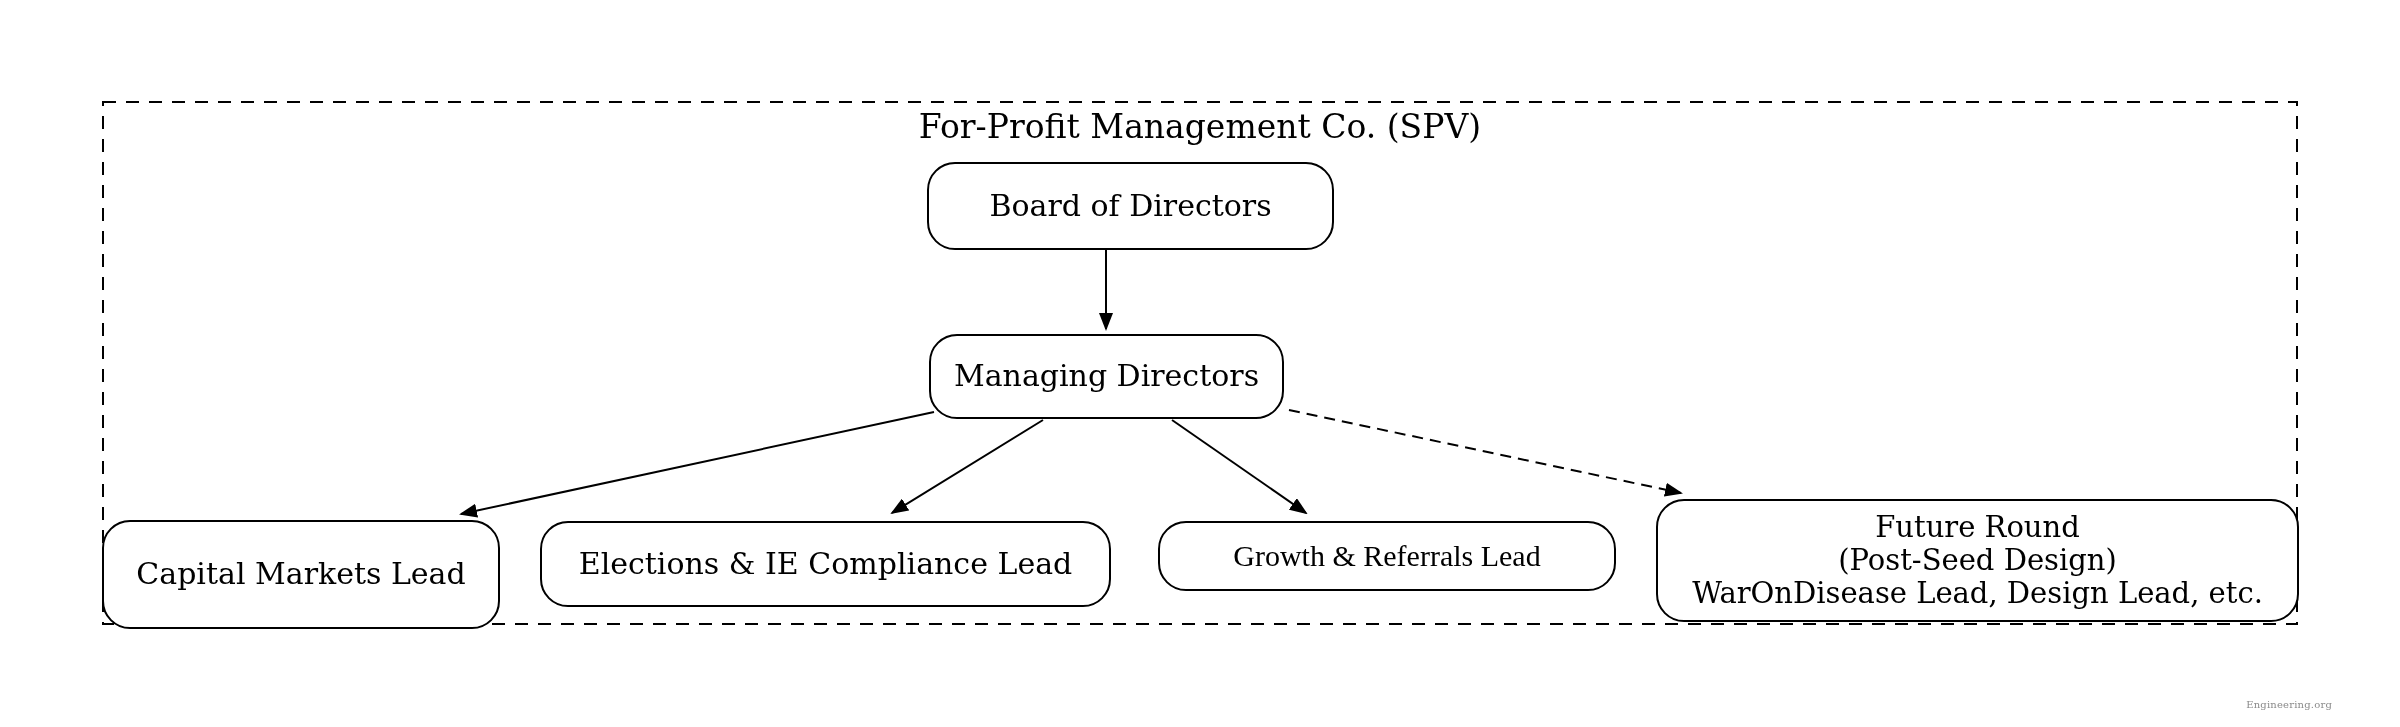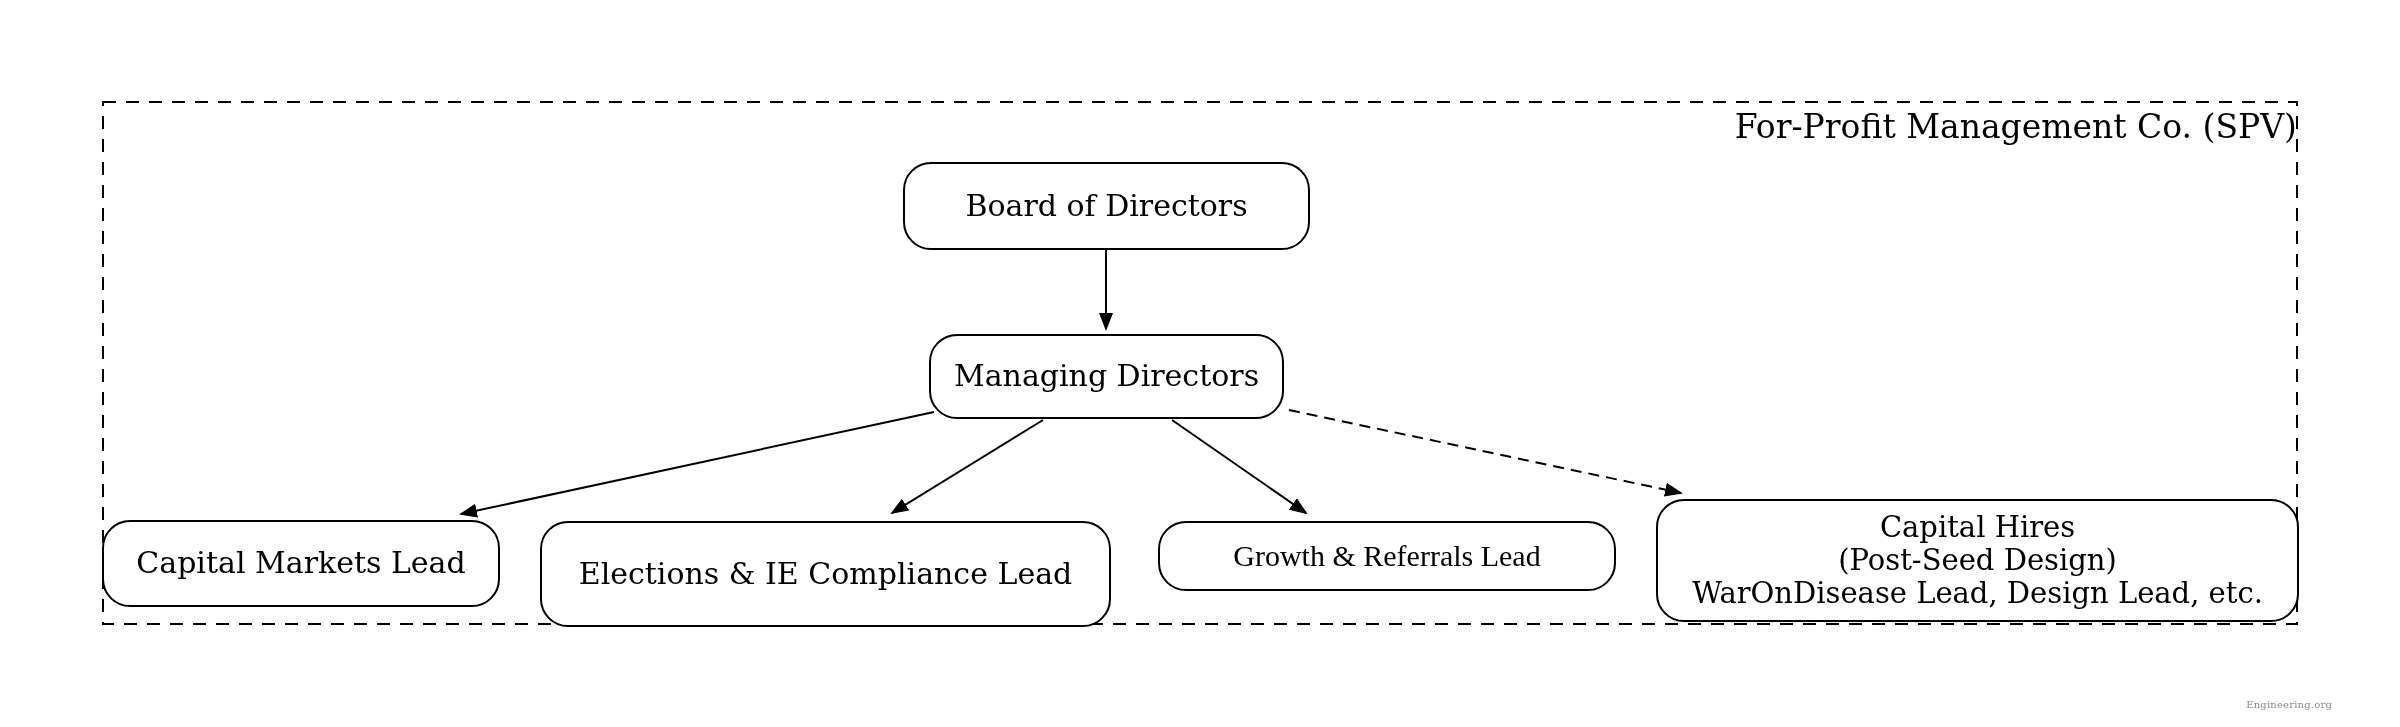"For-Profit Management Co. (SPV)" #cluster-title { text-align: right -> center }
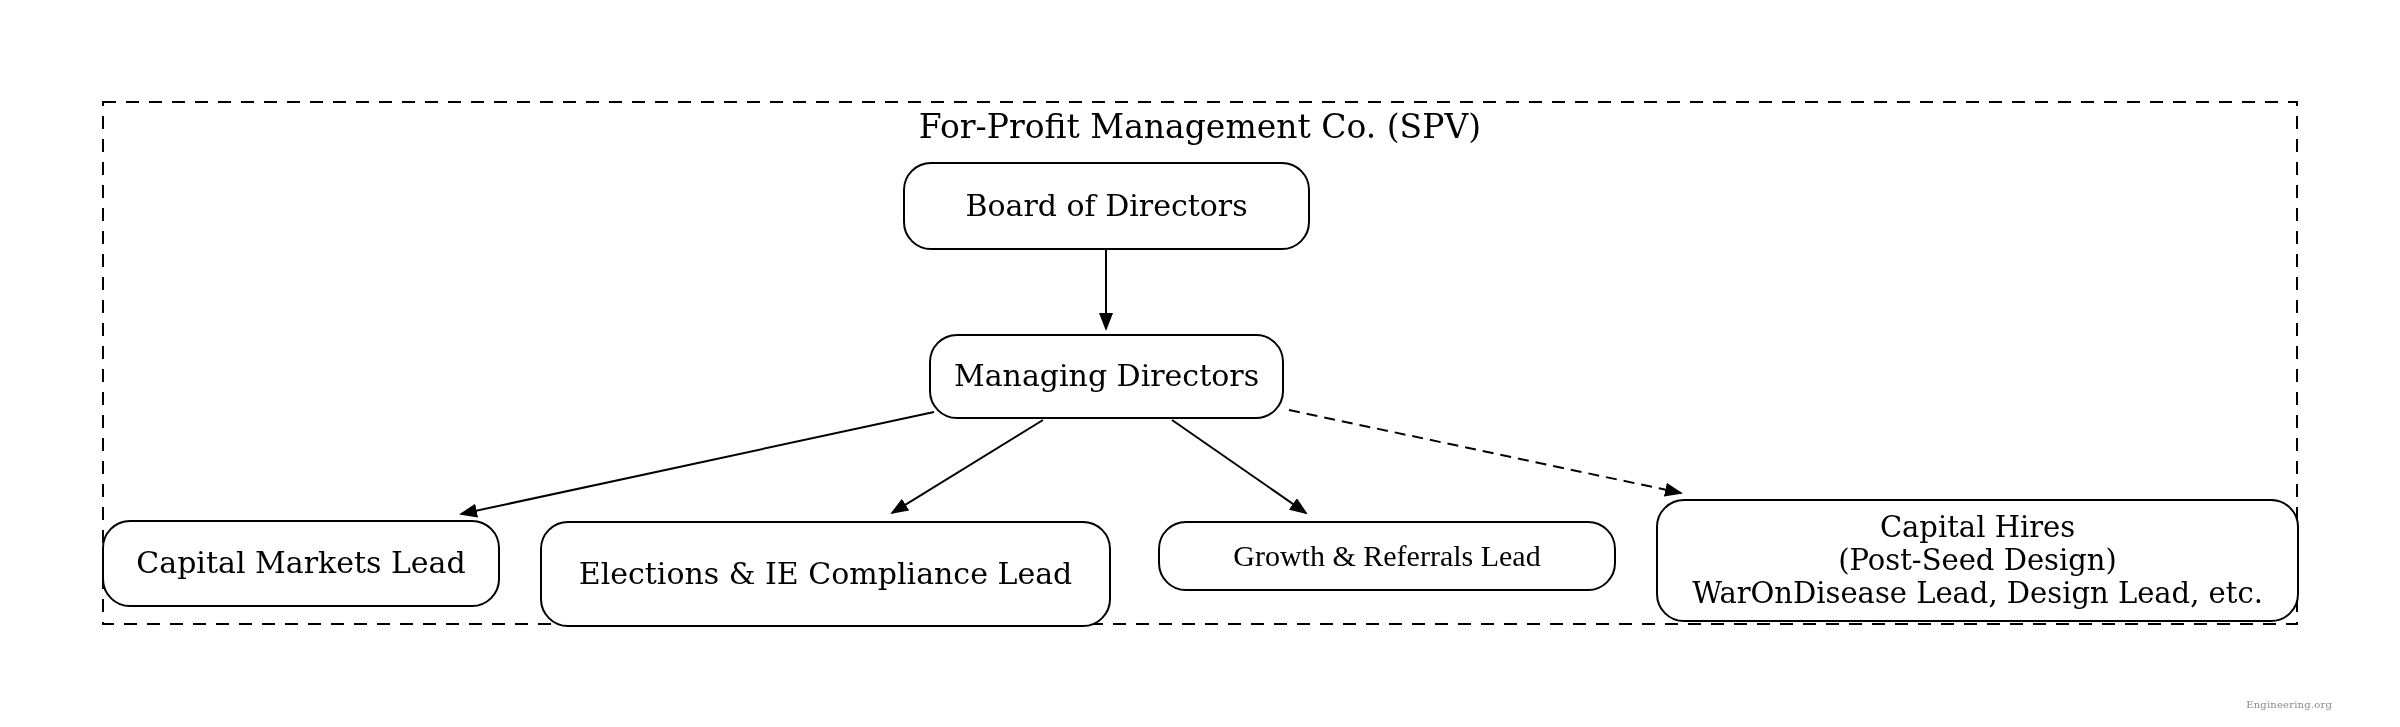"Board of Directors" #node-board { left: 903px -> 927px }
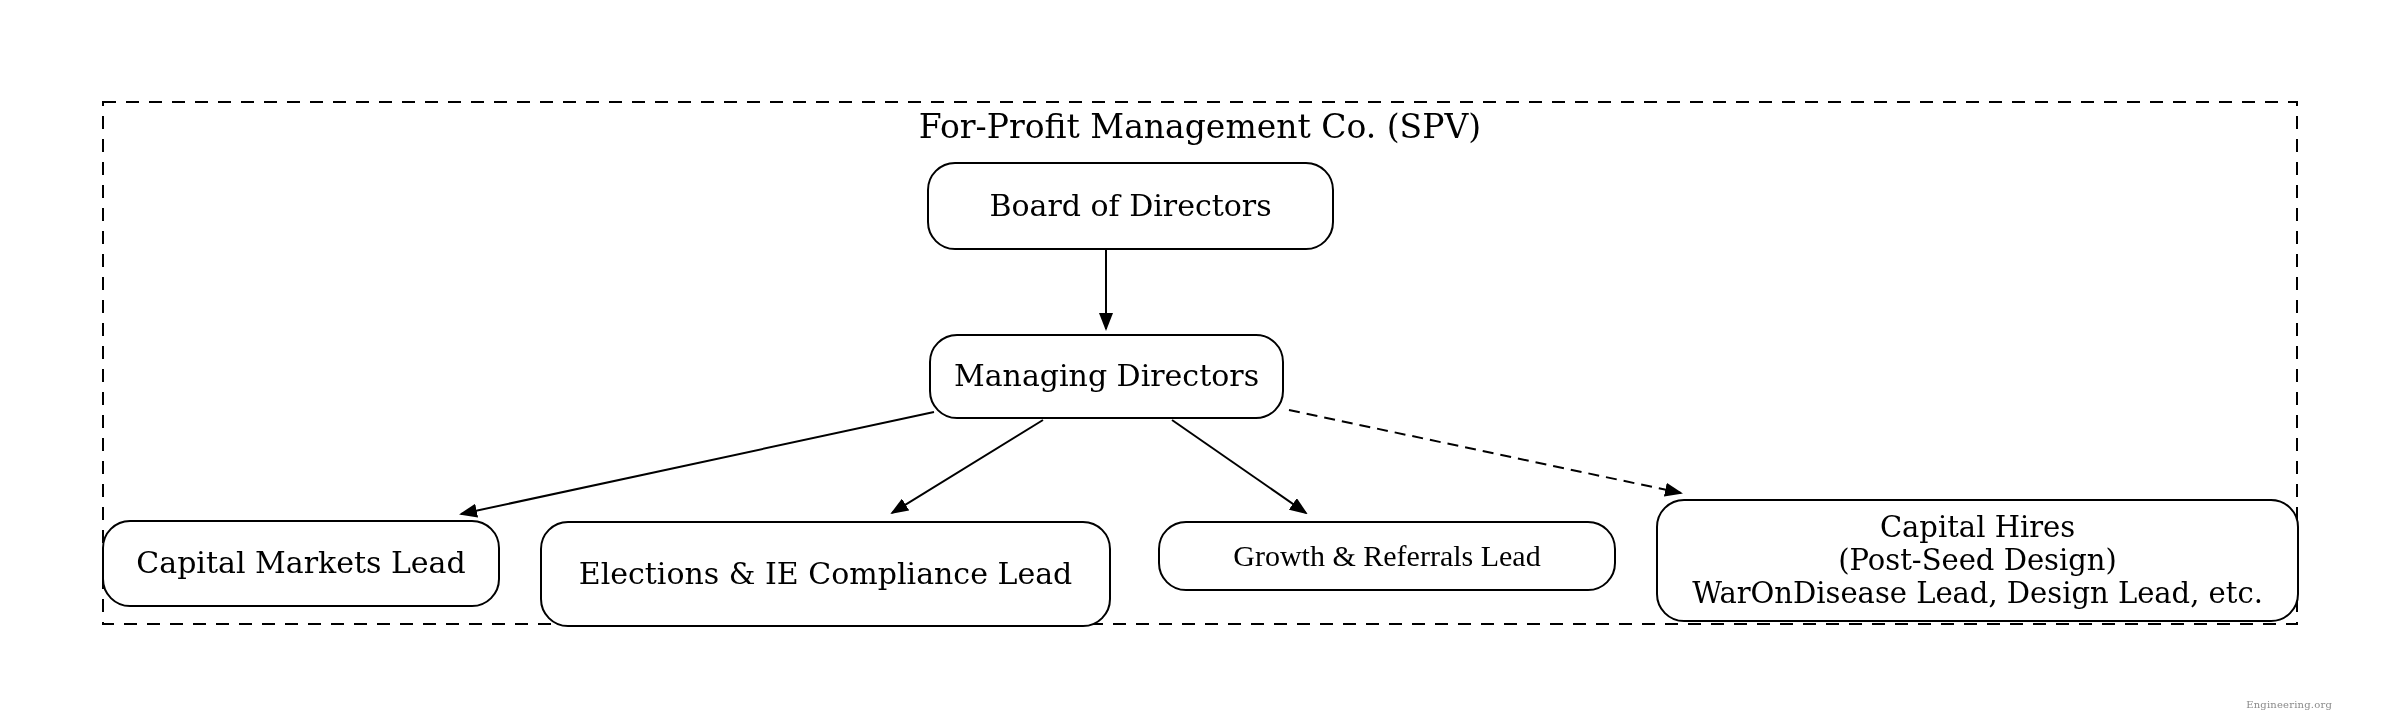"Capital Hires" div { text: Capital Hires -> Future Round }
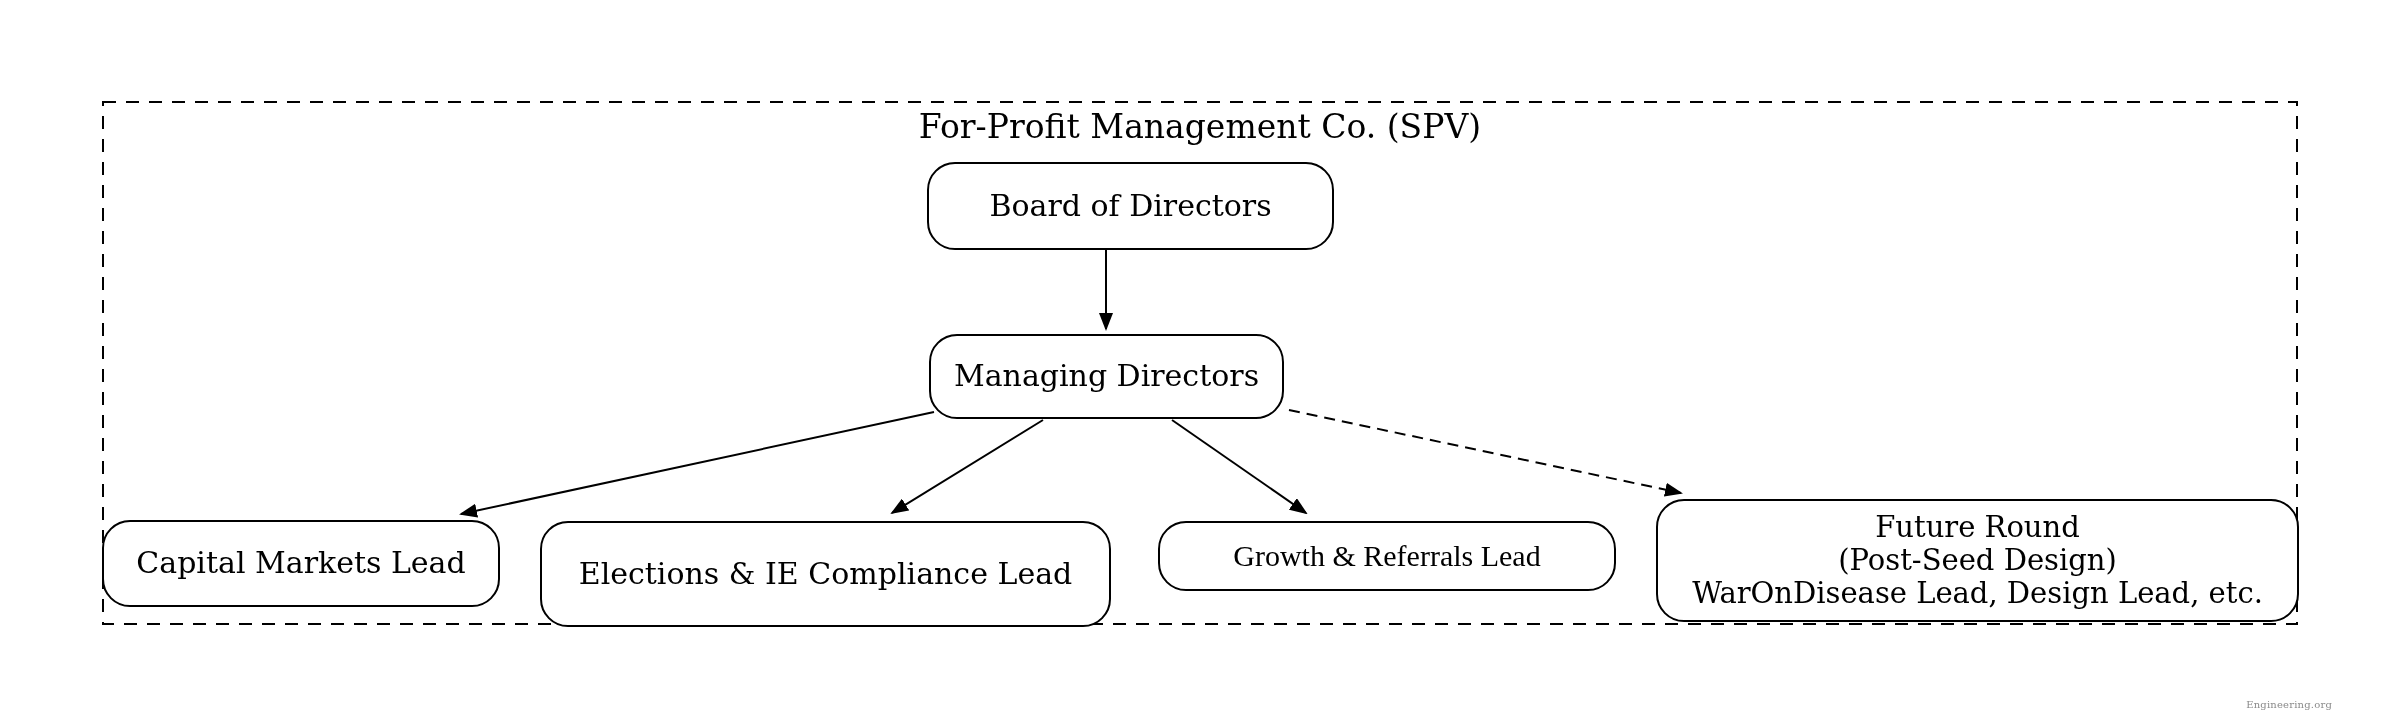"Capital Markets Lead" #node-capital { height: 87px -> 109px }
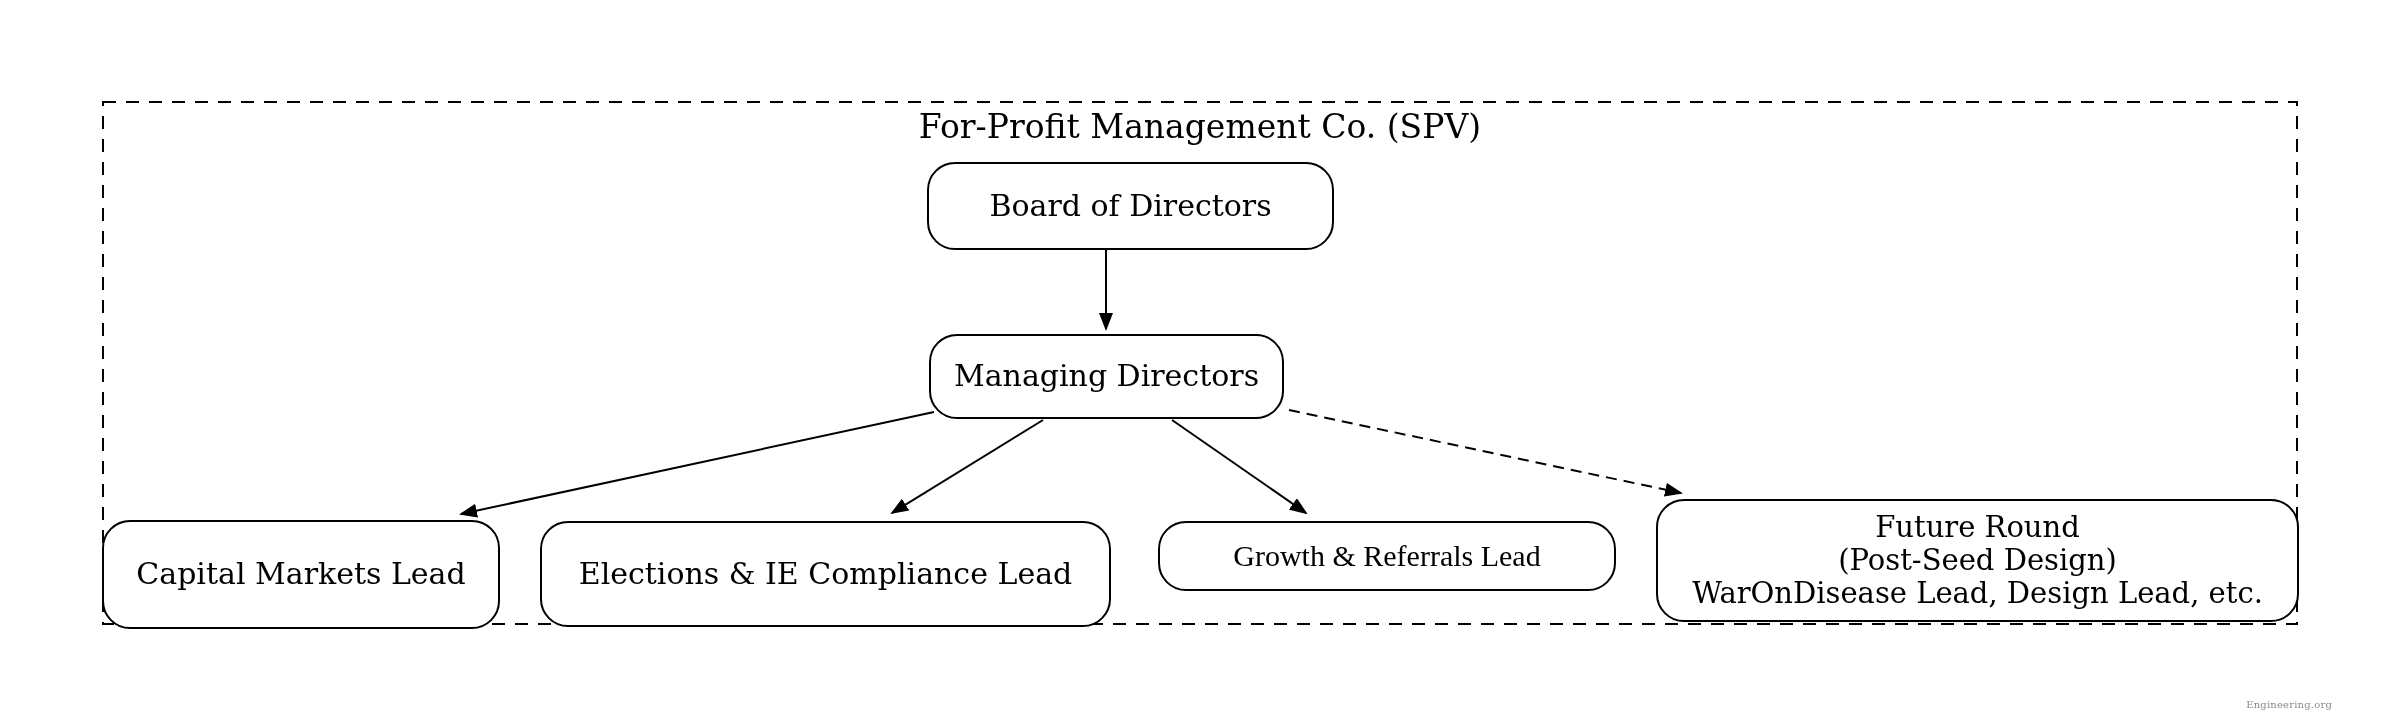"Elections & IE Compliance Lead" #node-elections { height: 106px -> 86px }
